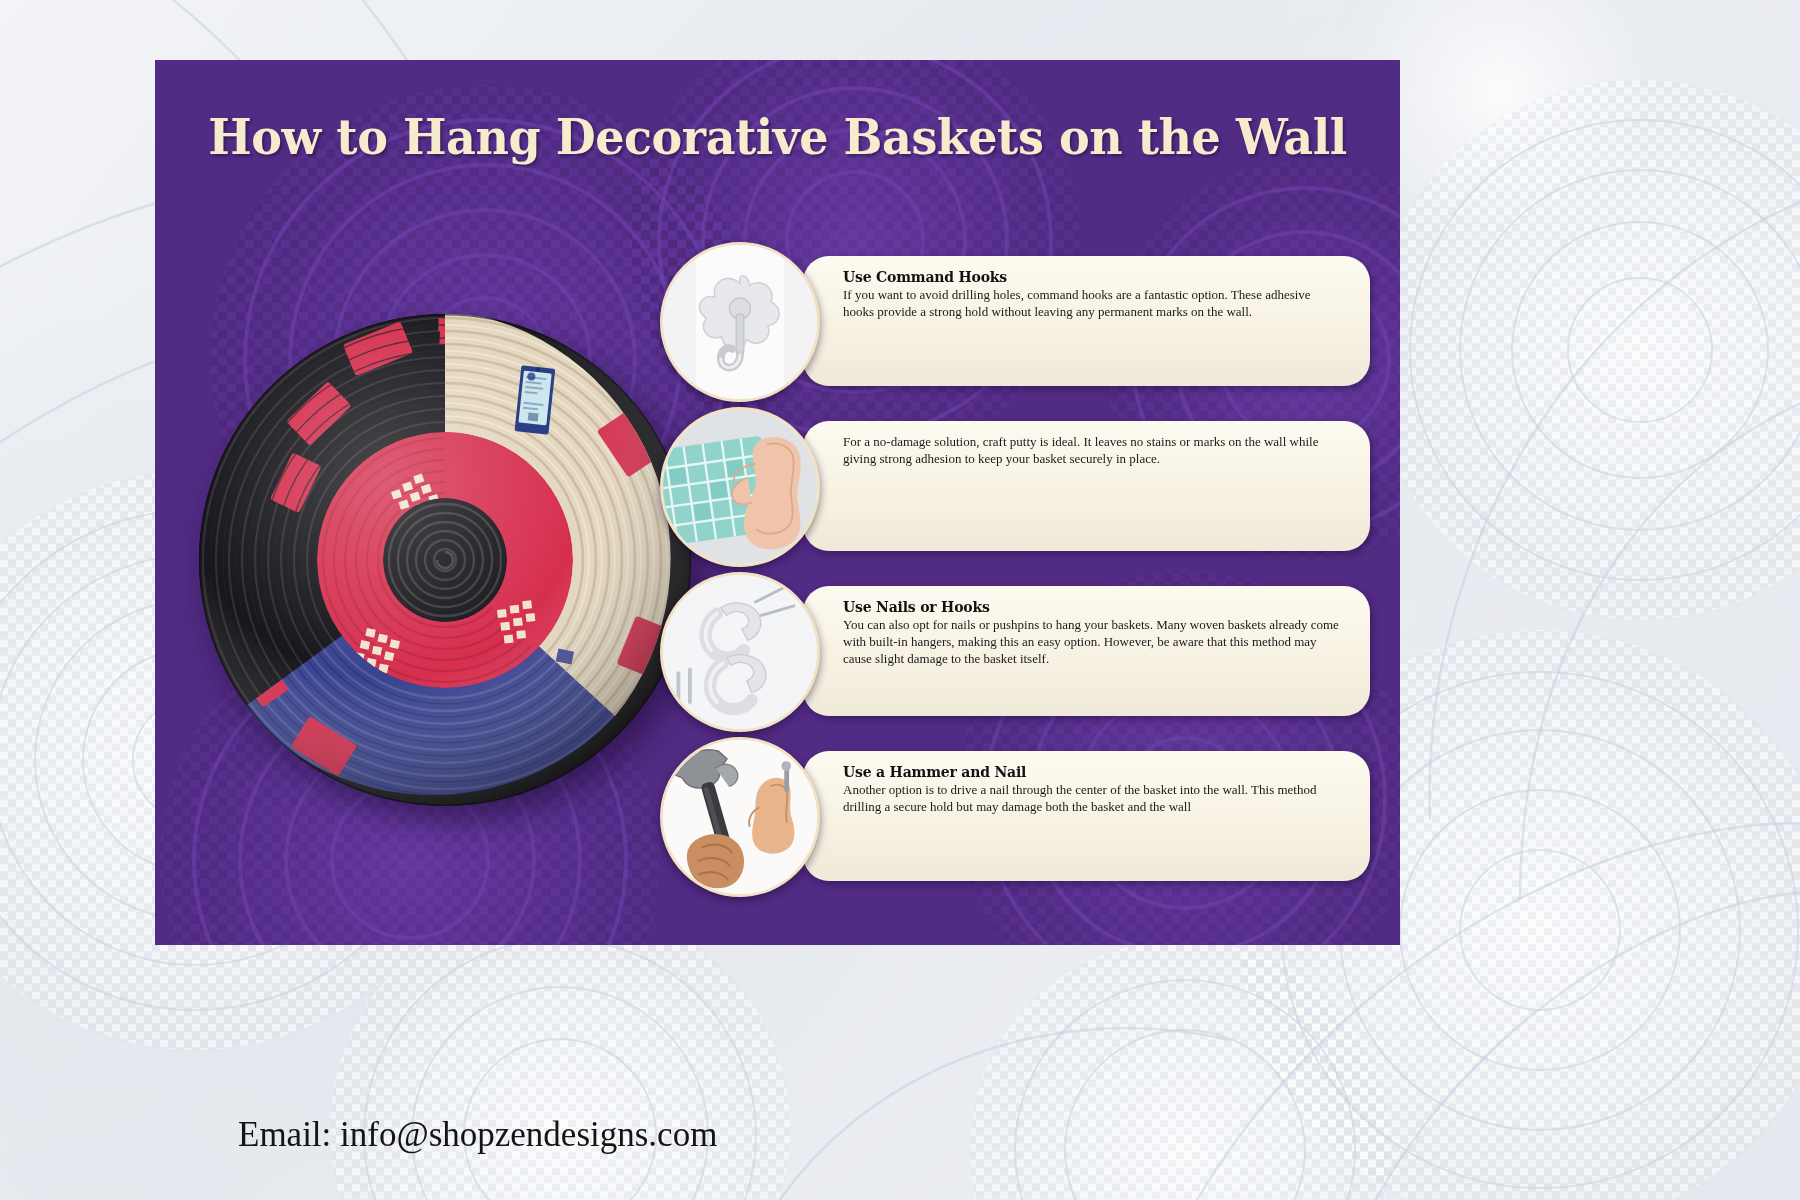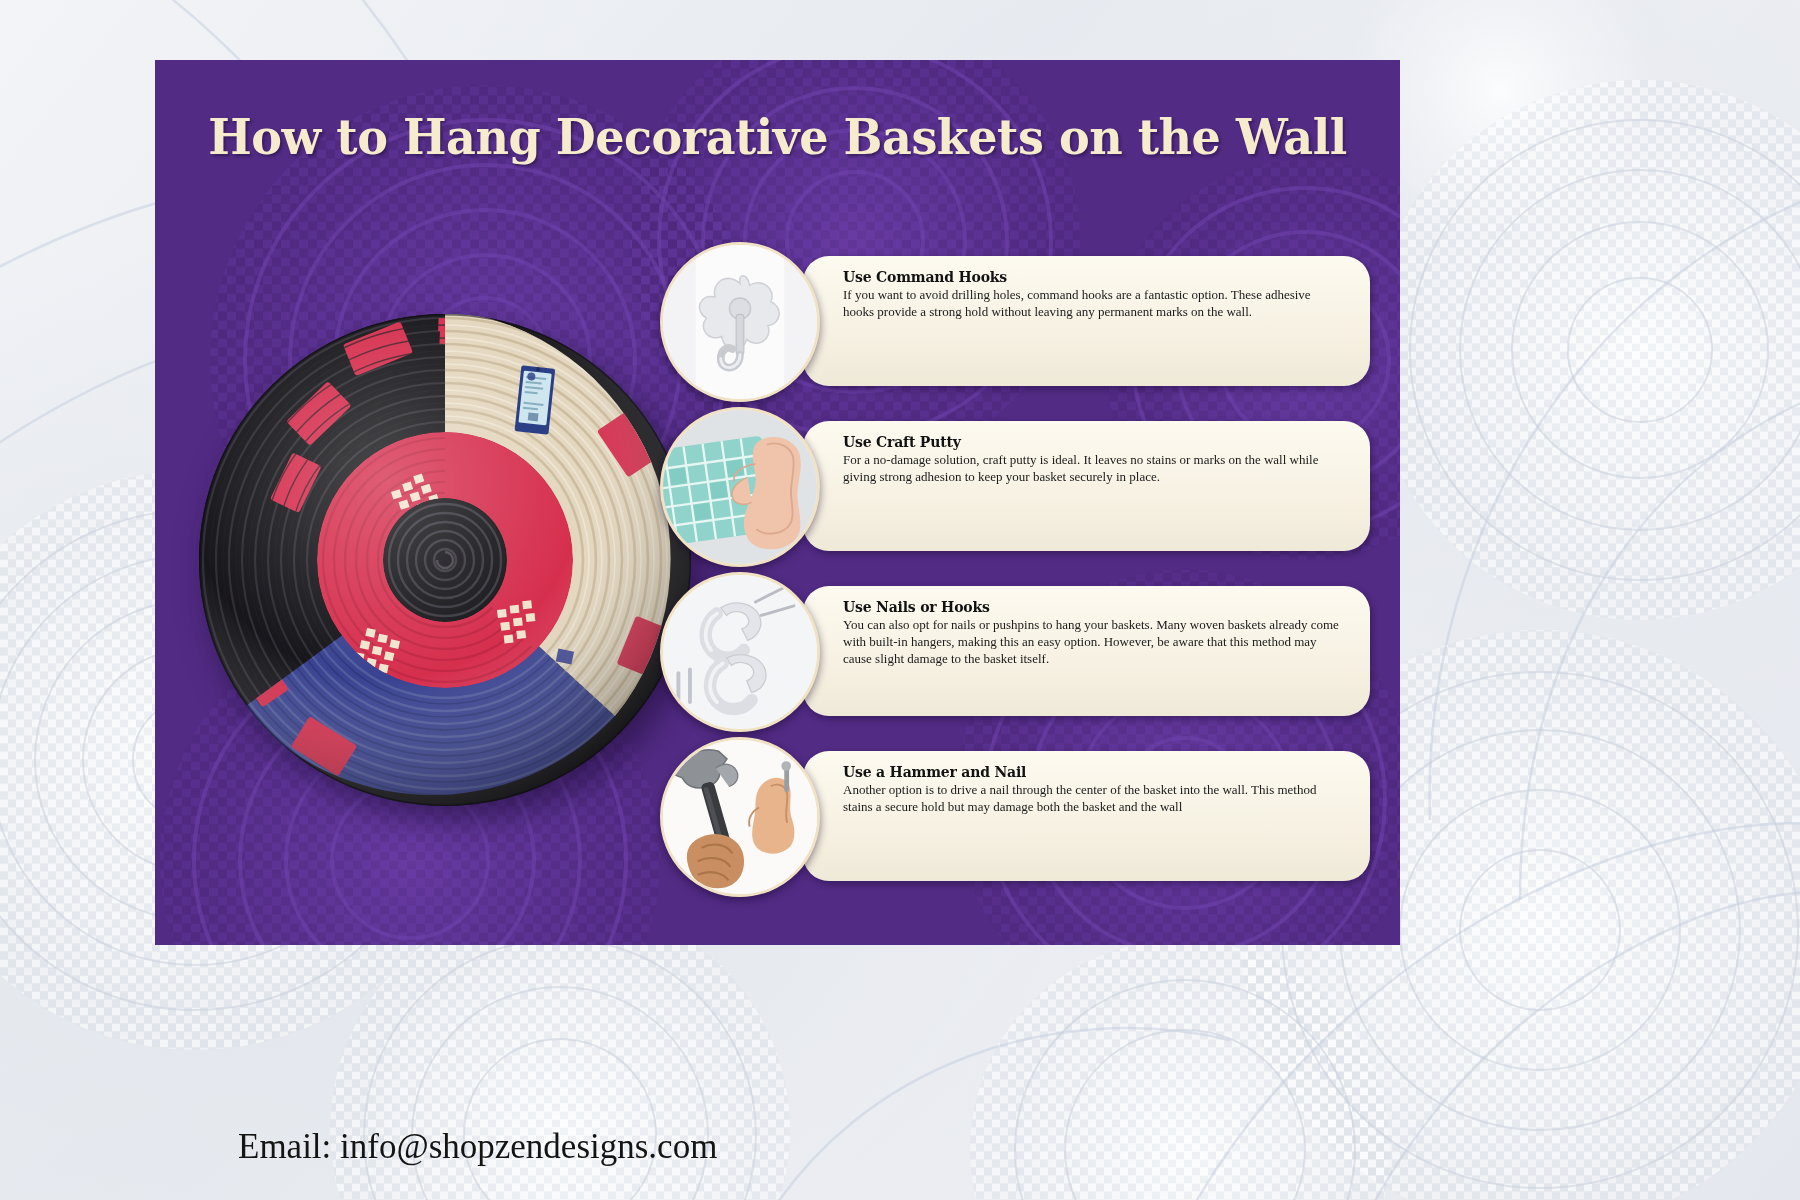"Use Craft Putty" div.card-title { html: <div>Use Craft Putty</div> -> none }
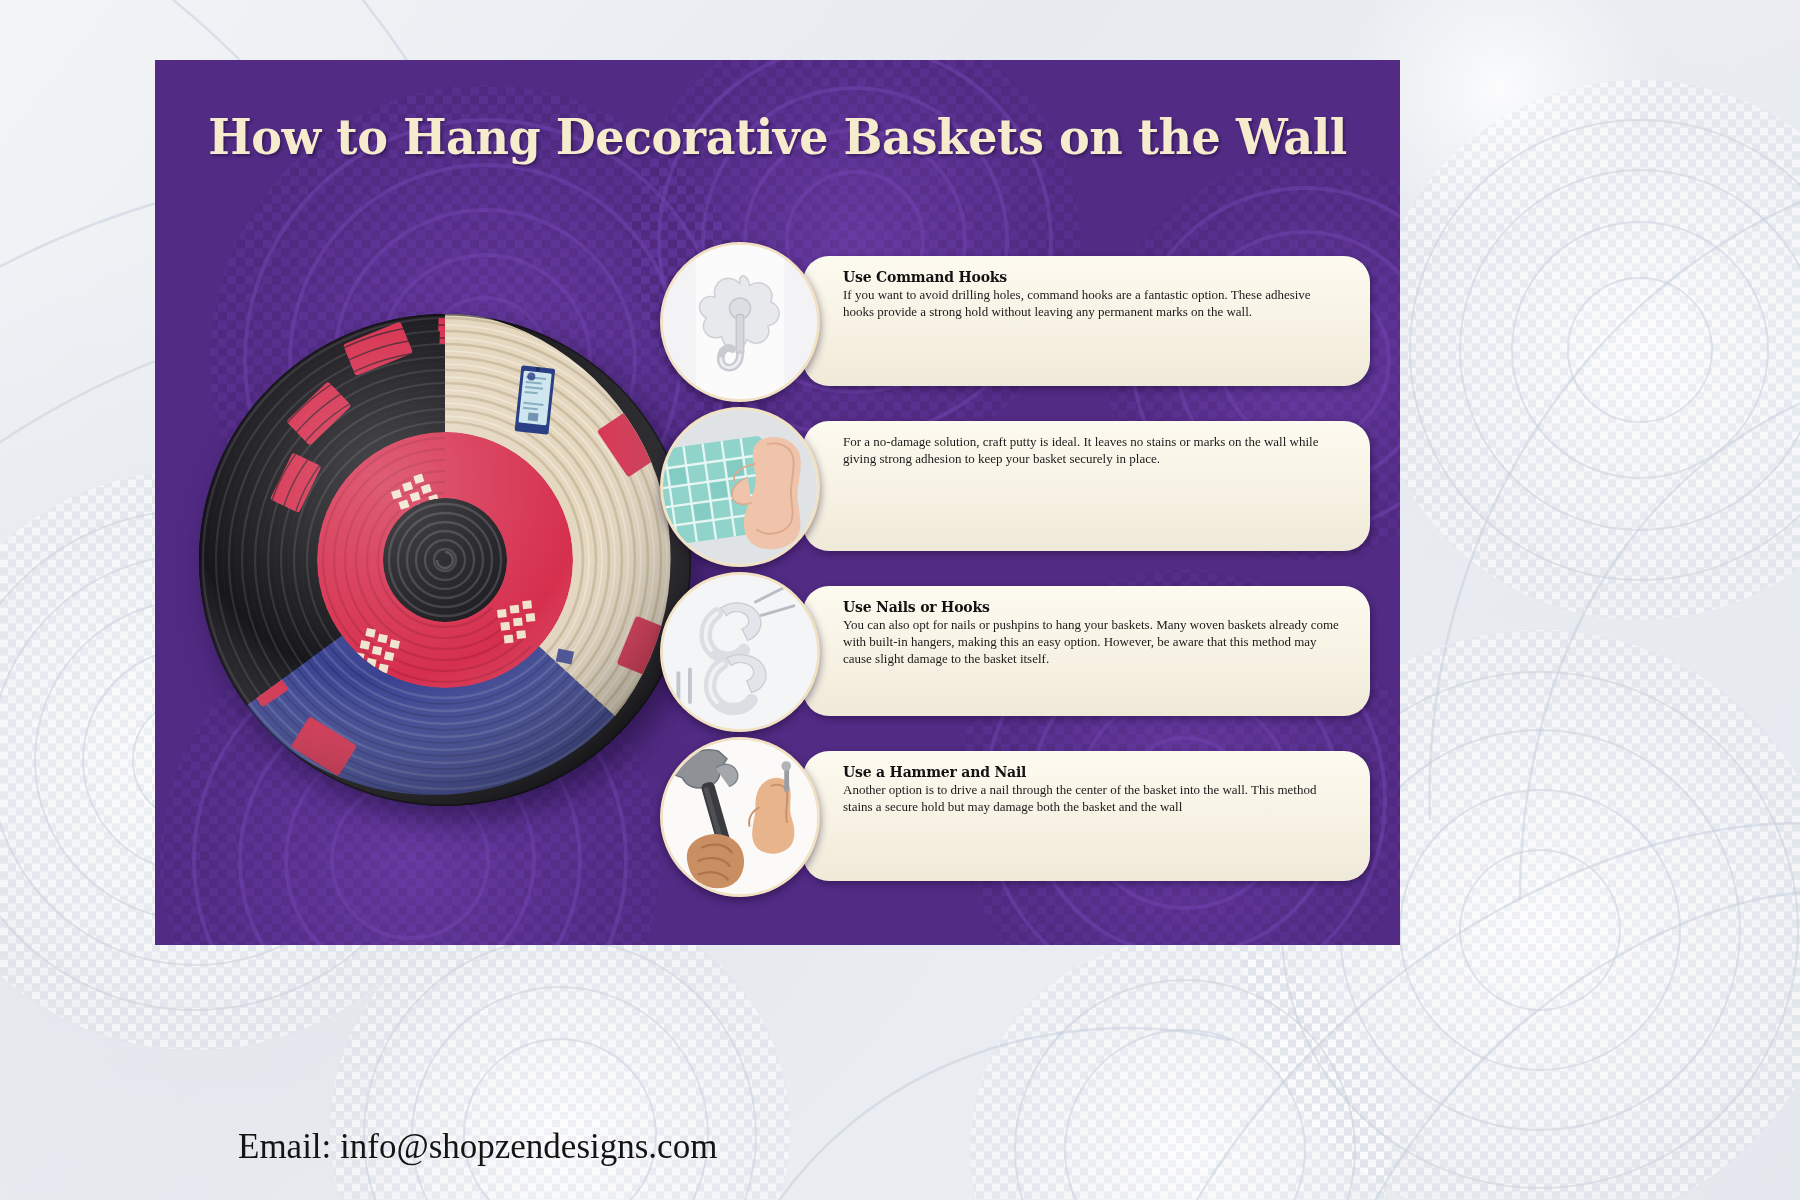"Another option is to drive" div.card-body { text: stains -> drilling }
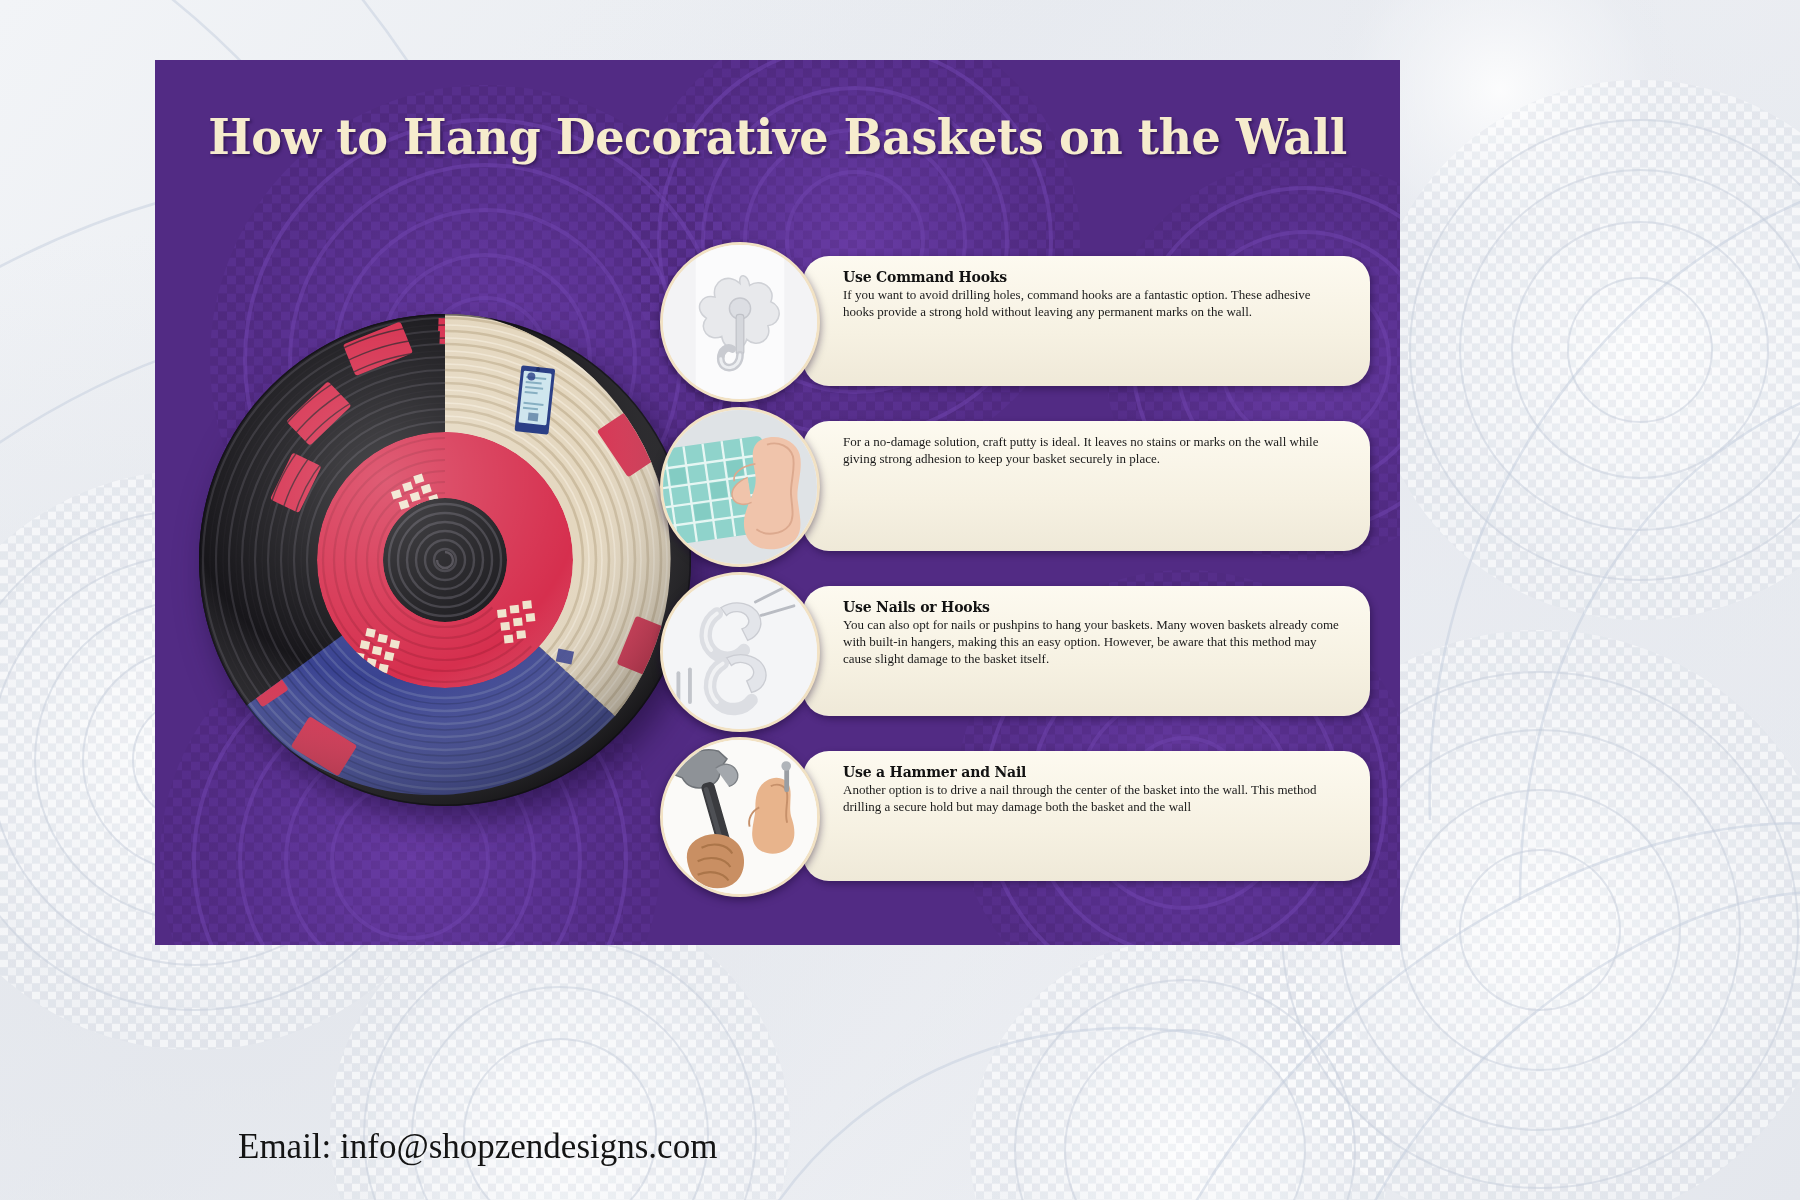"Email: info@shopzendesigns.com" .footer-email { top: 12px -> 0 }
